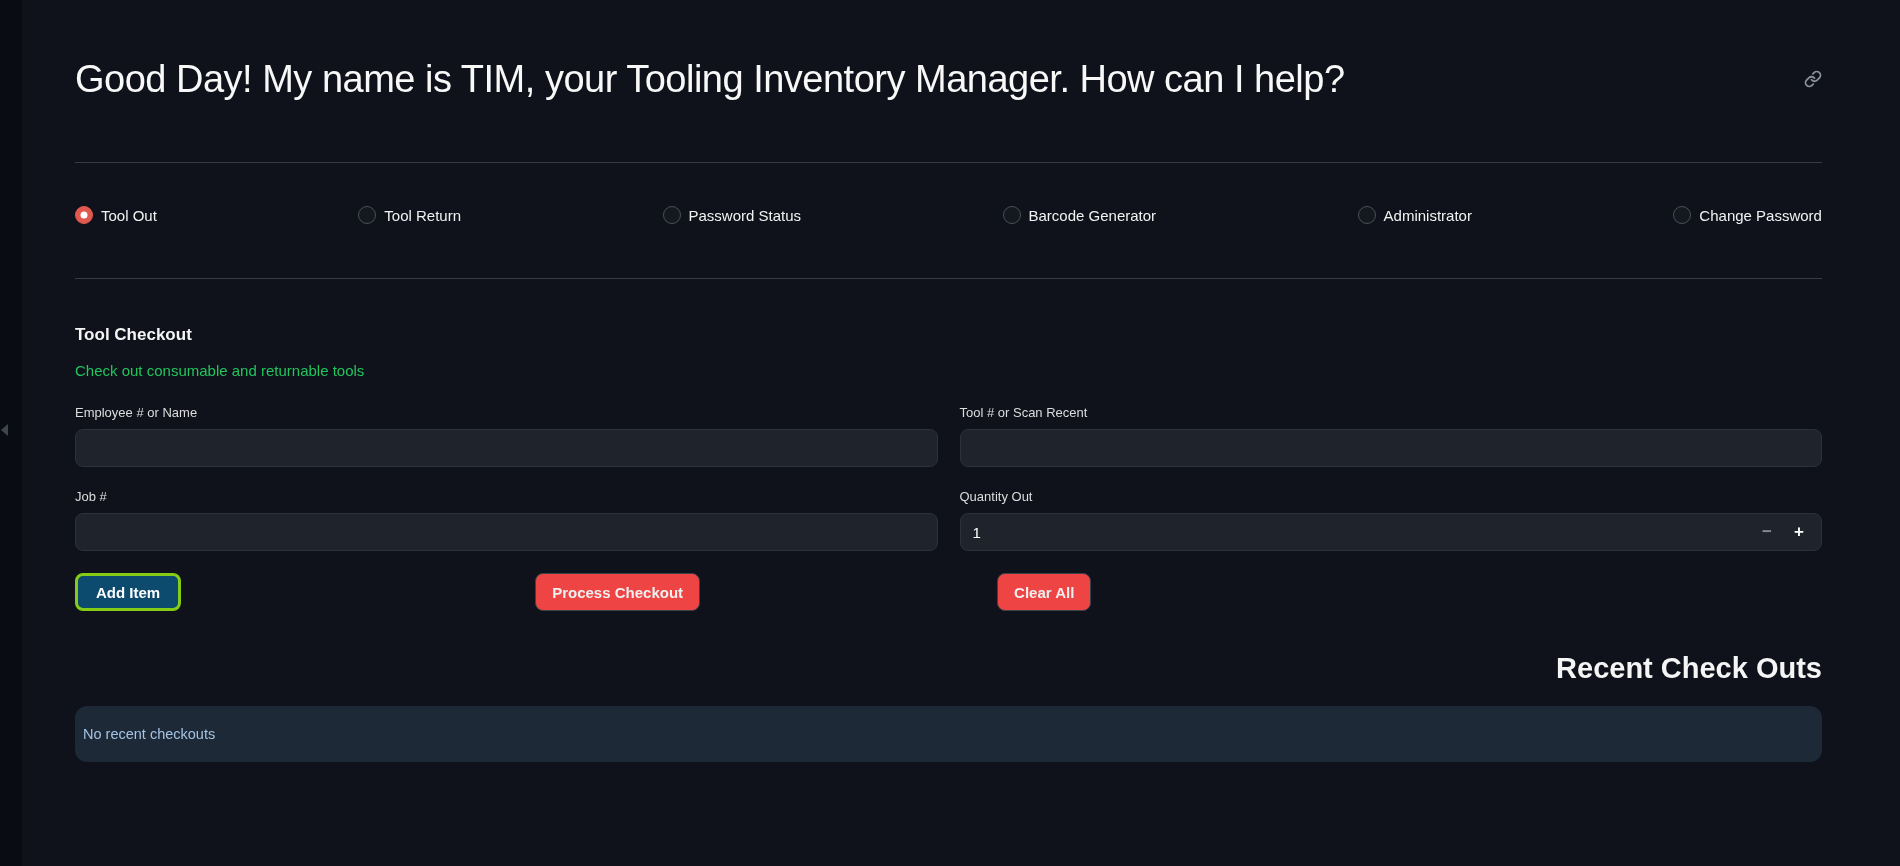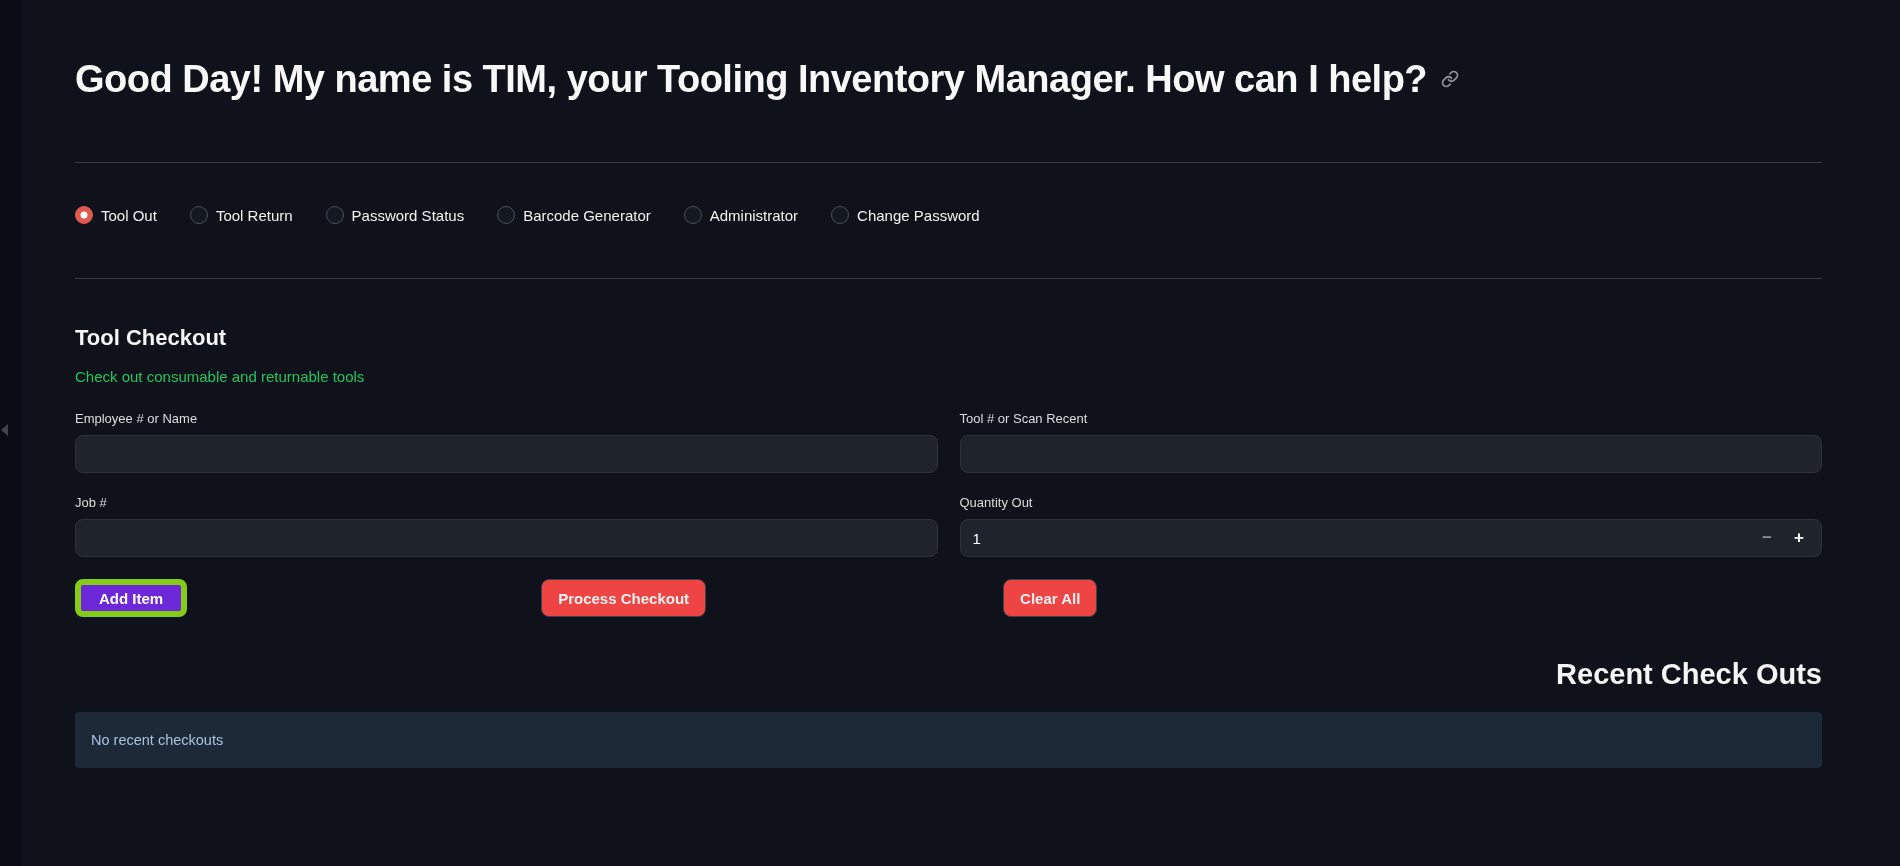"Good Day! My name is" .app-title { font-weight: 700 -> 400; justify-content: none -> space-between }
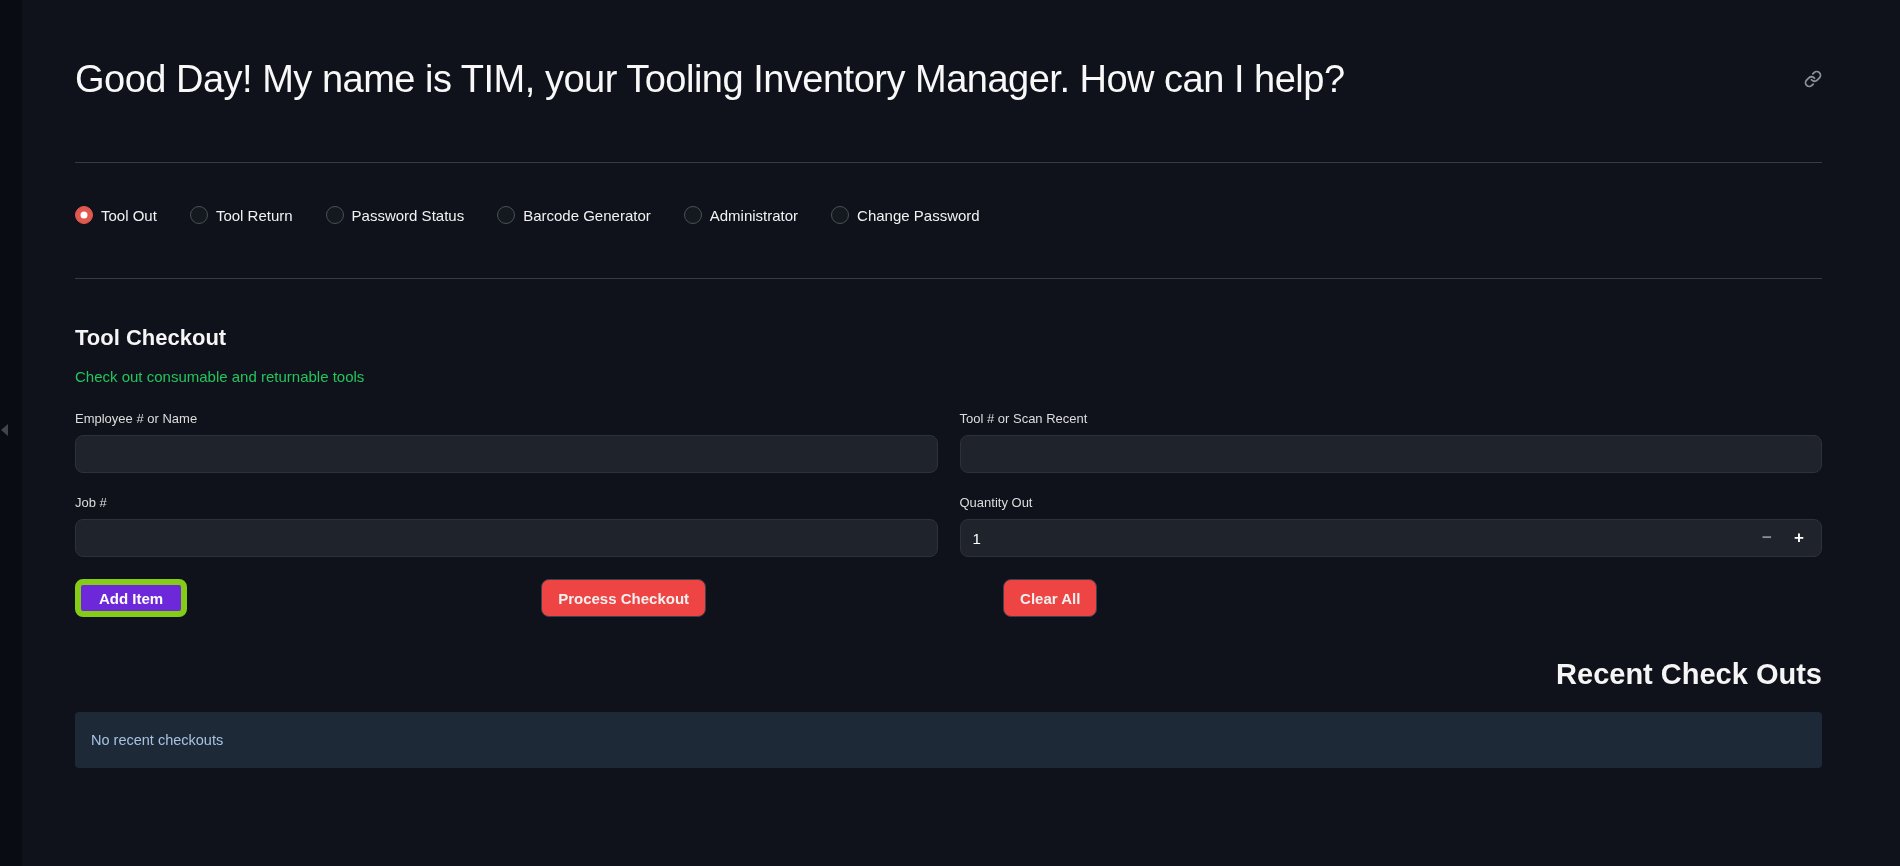"Tool Out" .radio-row { justify-content: none -> space-between }
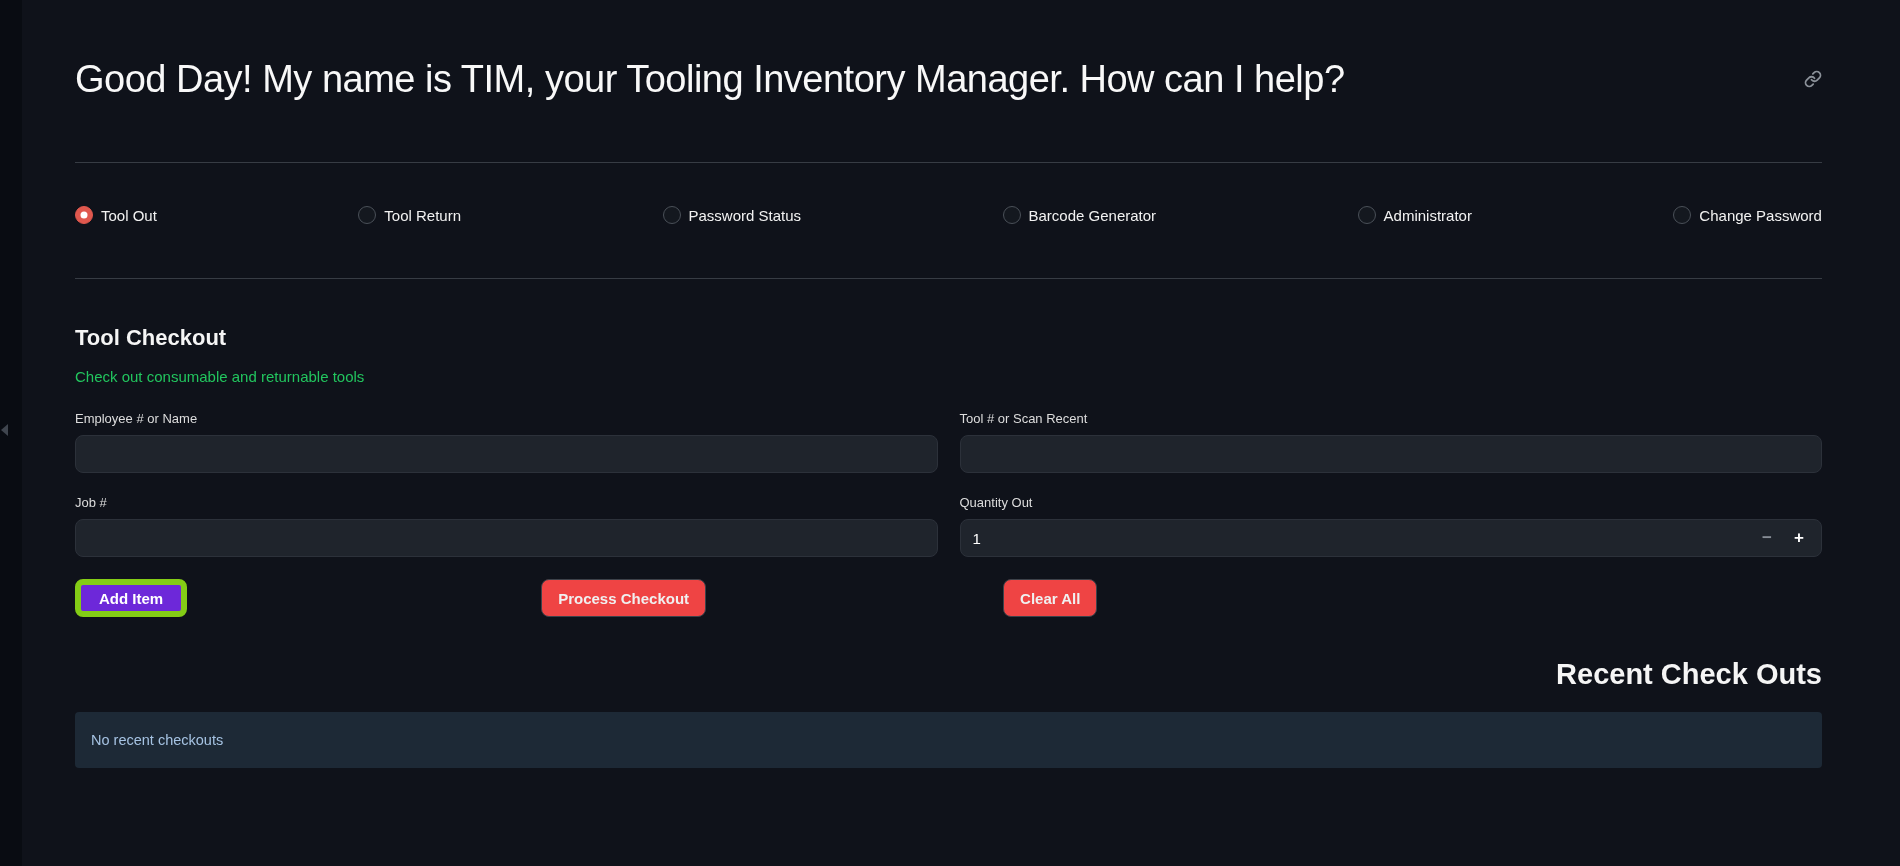"Tool Checkout" .section-title { font-size: 22px -> 17px }
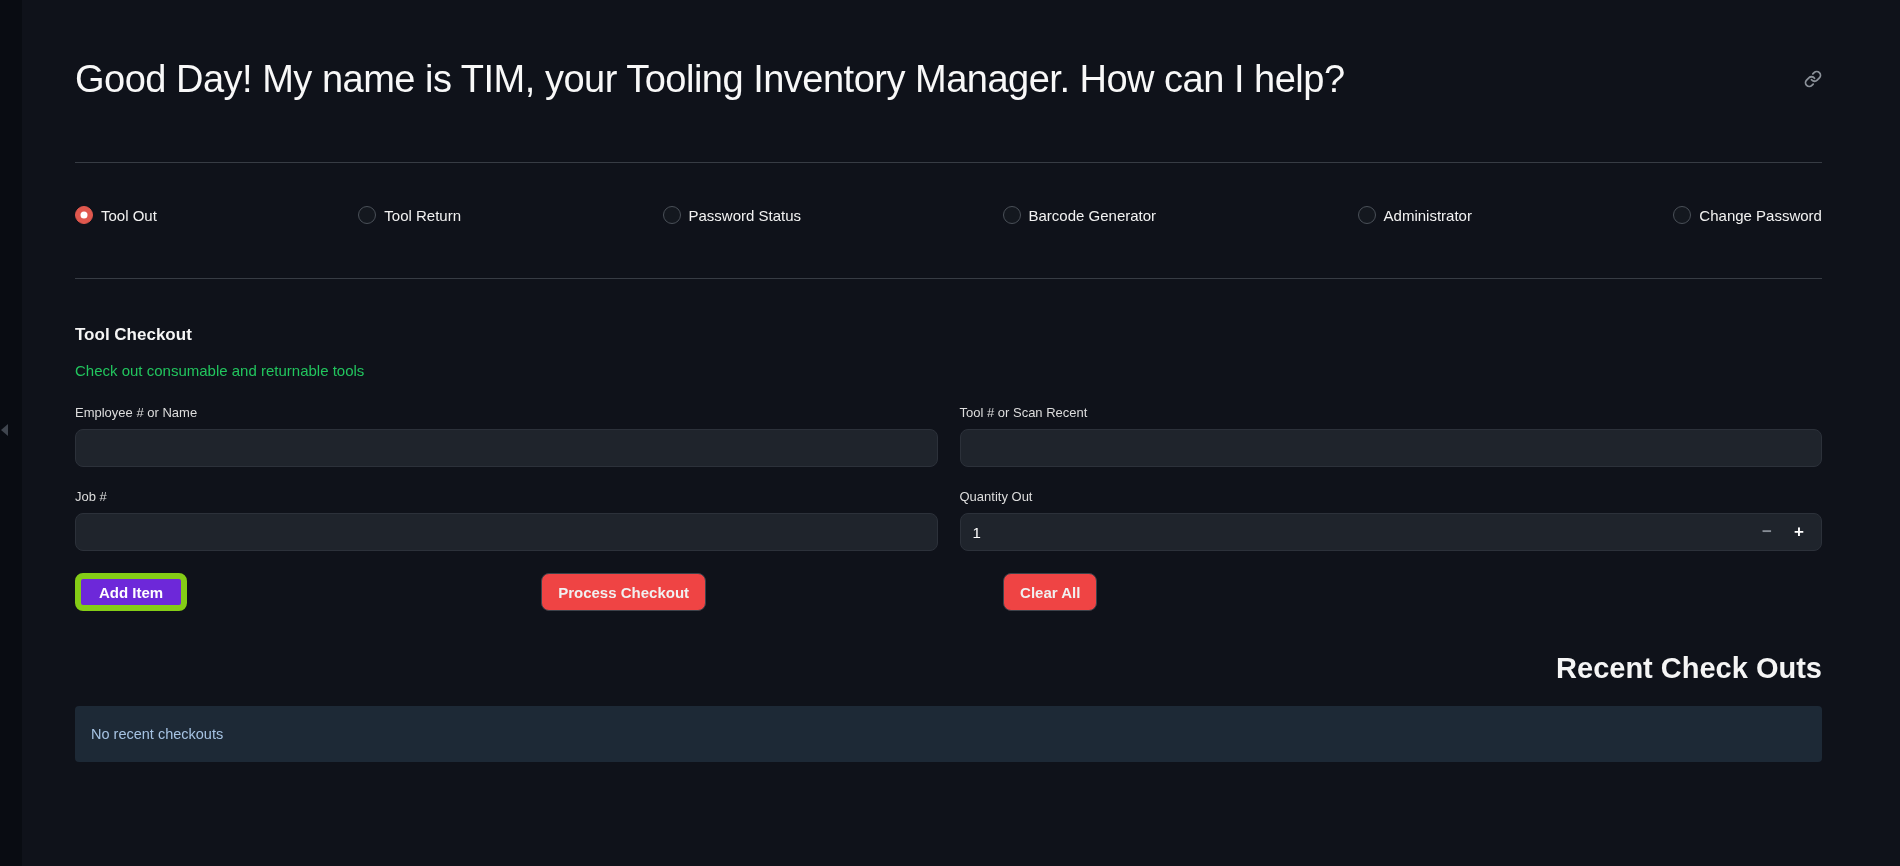"Add Item" .btn-primary { background: #6d28d9 -> #0c4a6e; border: 6px solid #84cc16 -> 3px solid #84cc16 }
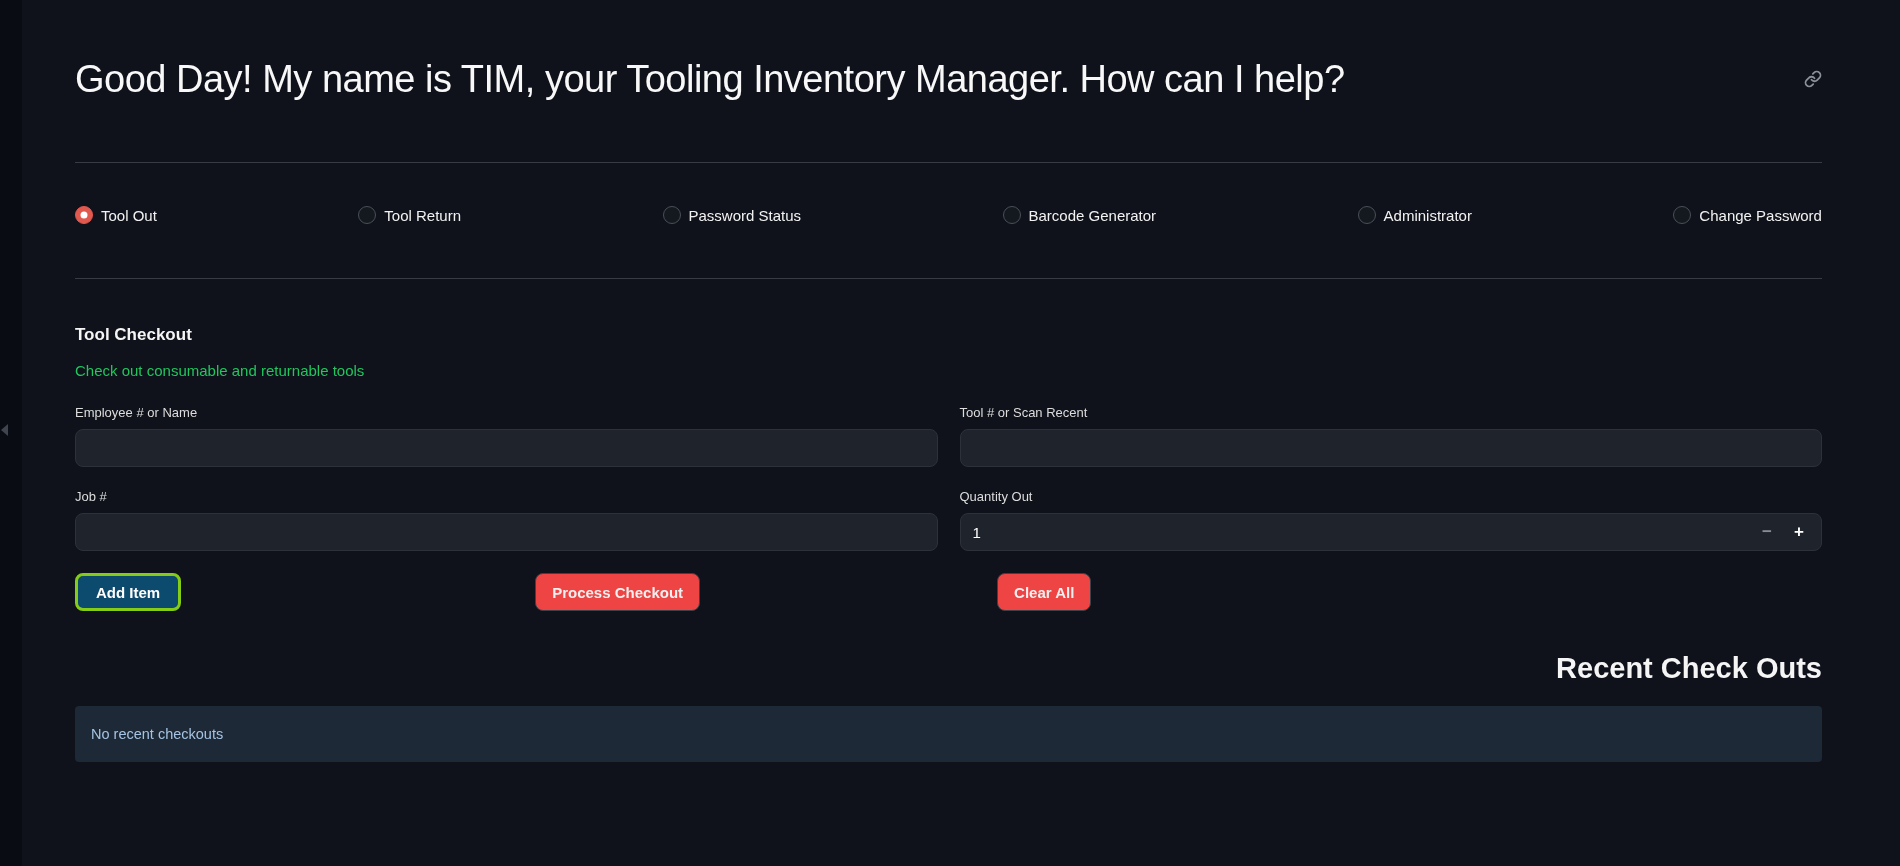"No recent checkouts" .info-box { border-radius: 4px -> 12px; padding: 0 16px -> 0 8px }
